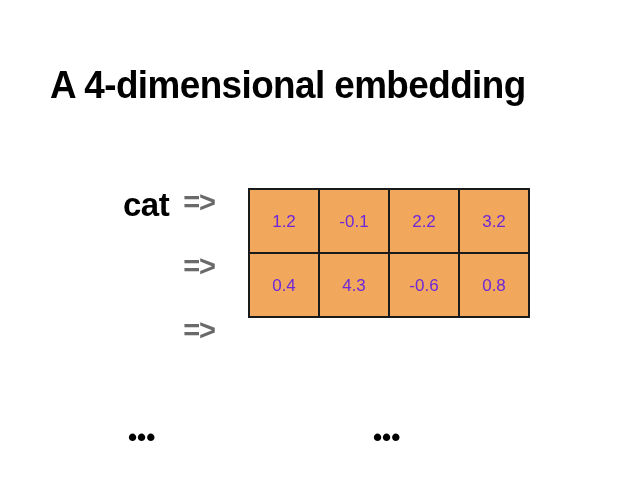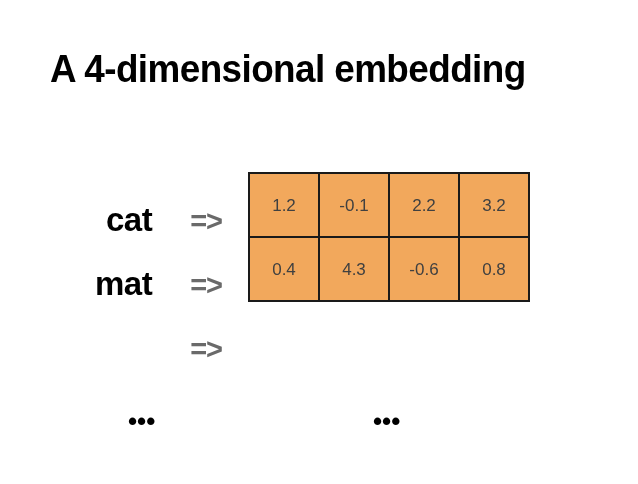"A 4-dimensional embedding" #slide { margin-top: none -> 16px }
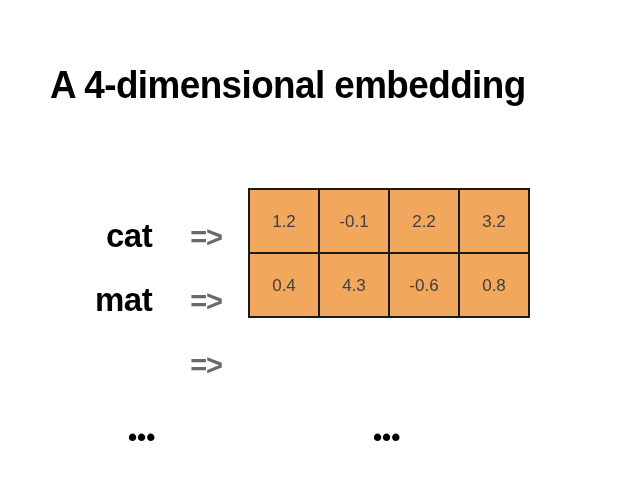"cat" .label-row { align-items: flex-end -> flex-start; gap: 24px -> none; left: 7px -> 0 }
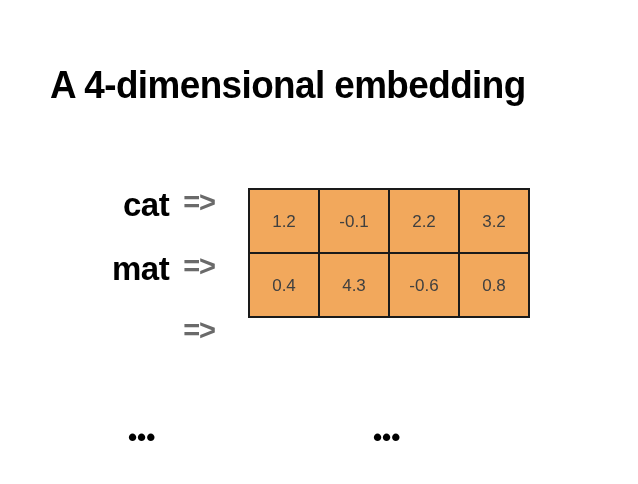"1.2" #embedding-matrix td { color: #404040 -> #6d28d9 }
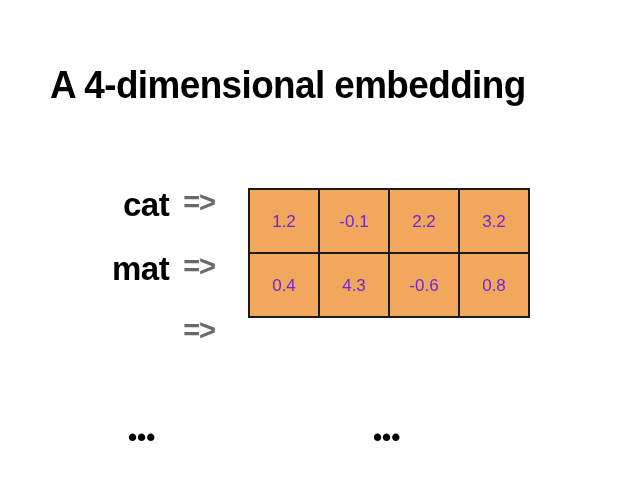"mat" span.word-label { html: <span>mat</span> -> none }
